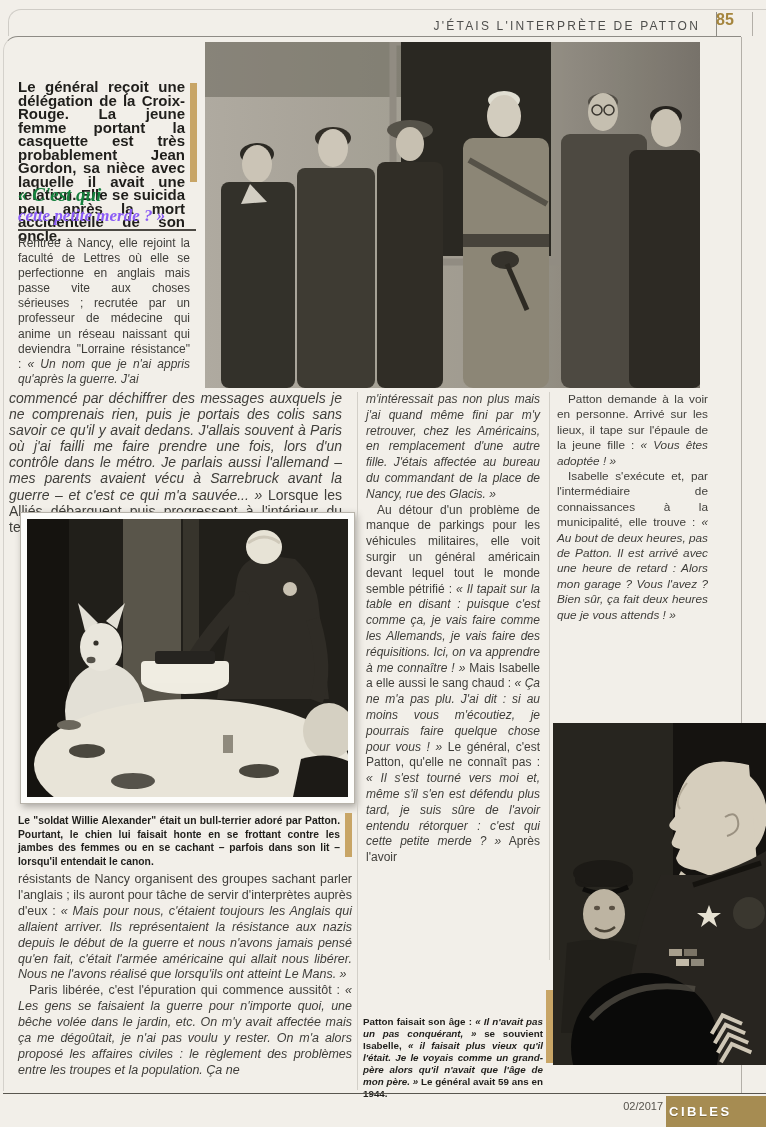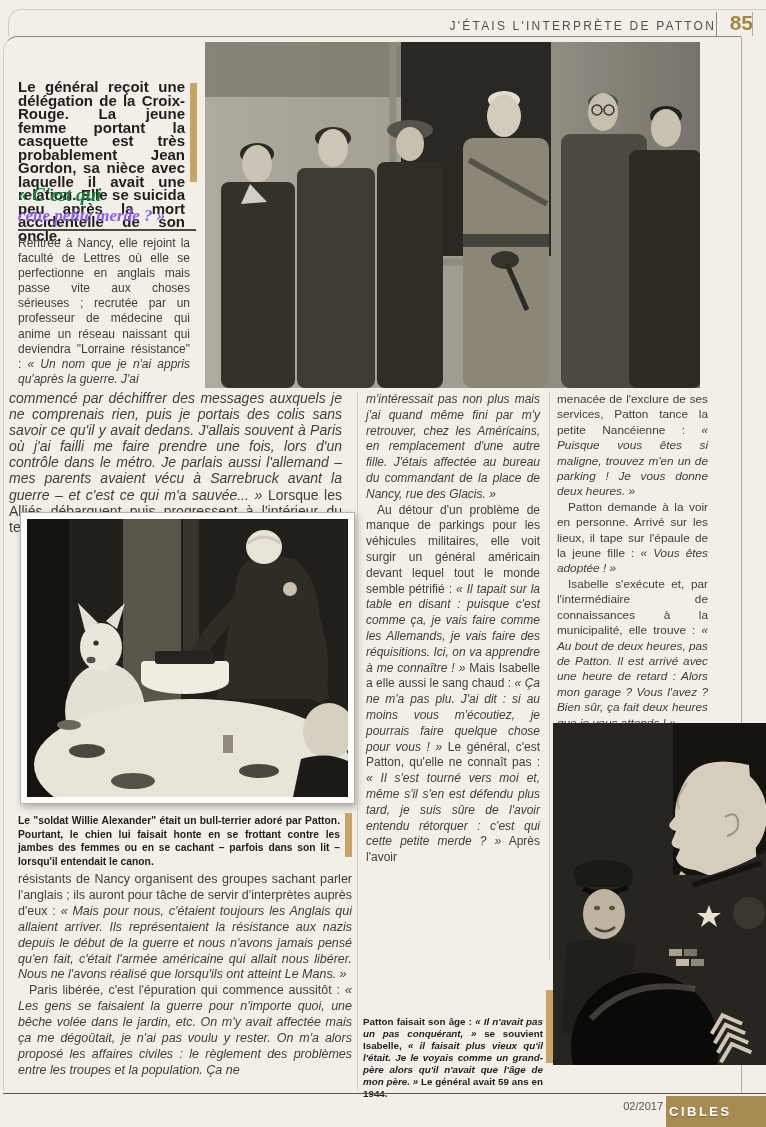"J'ÉTAIS L'INTERPRÈTE DE PATTON" .hdr-title { padding-left: 16px -> none }
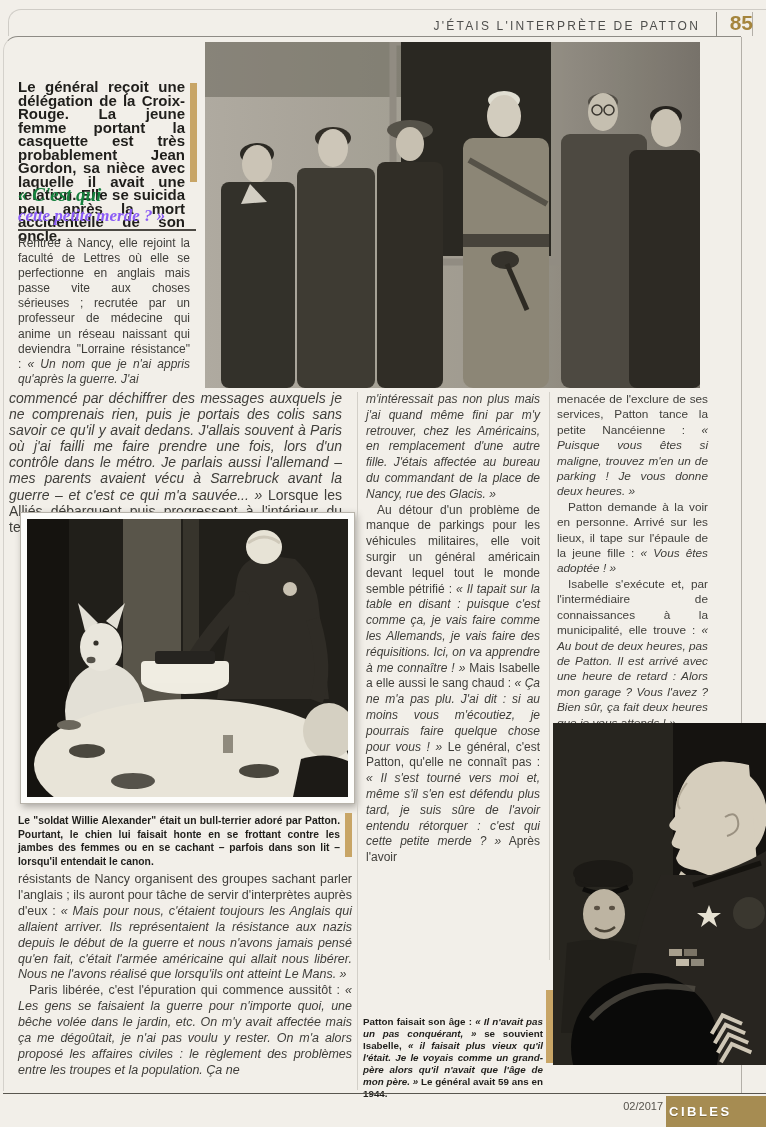"85" .hdr-num { font-size: 21px -> 16px; text-align: right -> left }
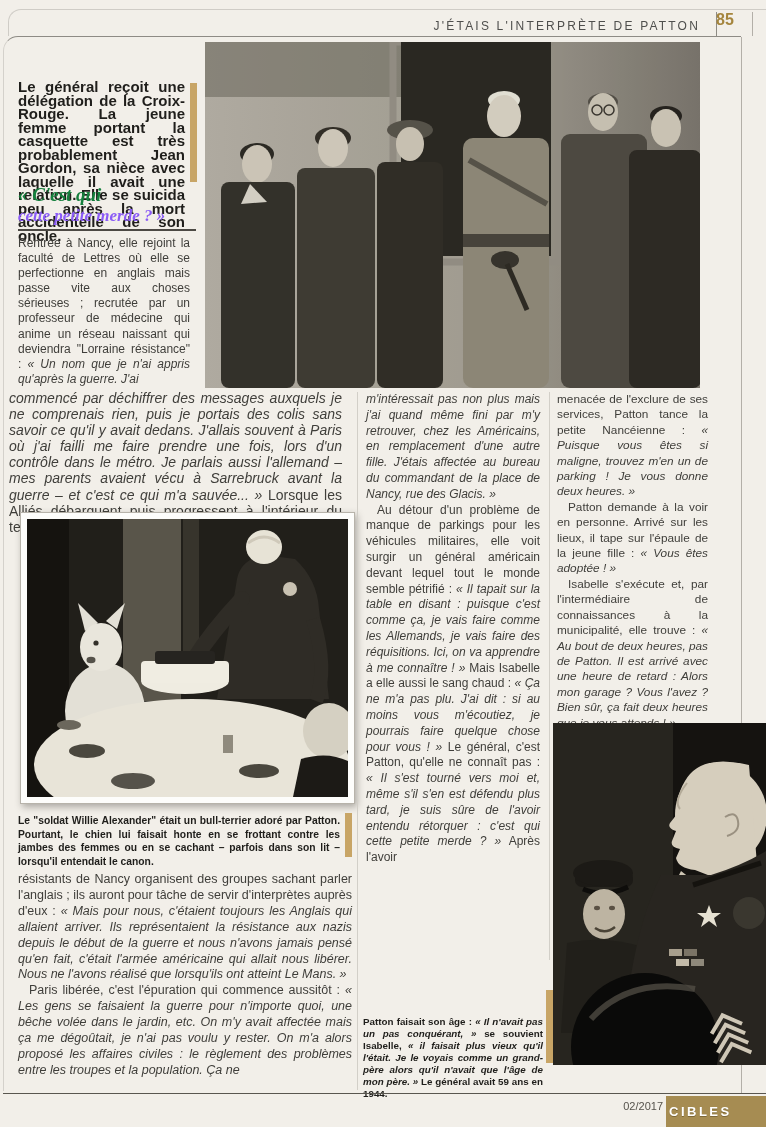"menacée de l'exclure de ses" p { html: <p><span>menacée de l'exclure de ses services, Patton tance la petite Nancéienne : </span><span>« Puisque vous êtes si maligne, trouvez m'en un de parking ! Je vous donne deux heures. »</span></p> -> none }
